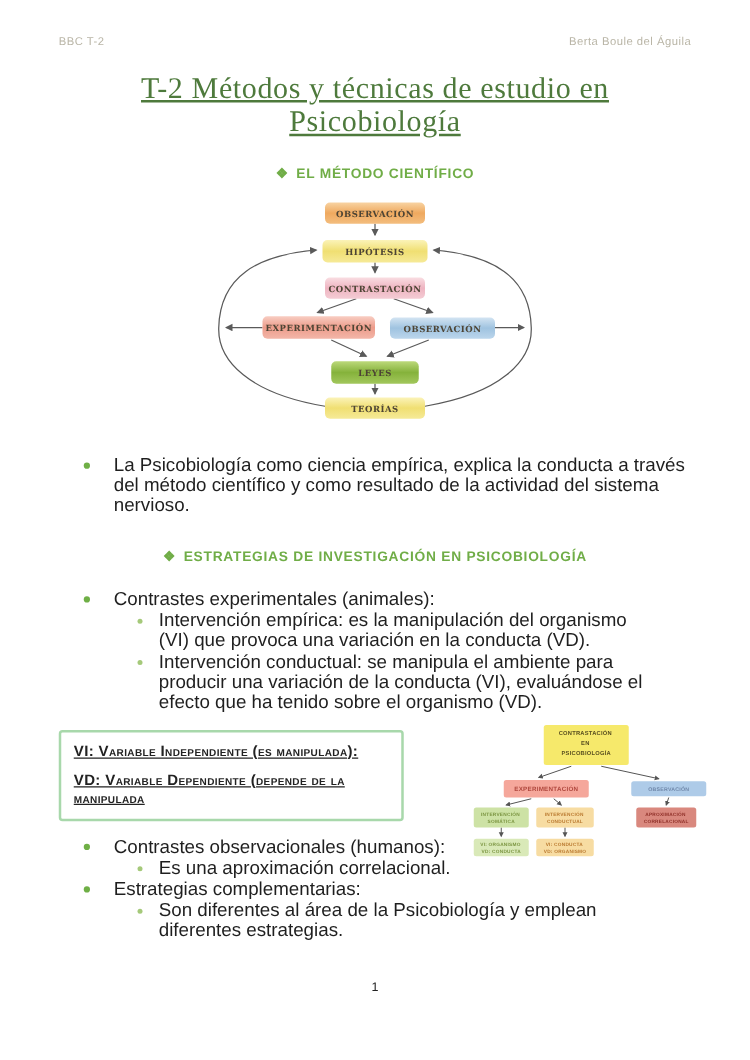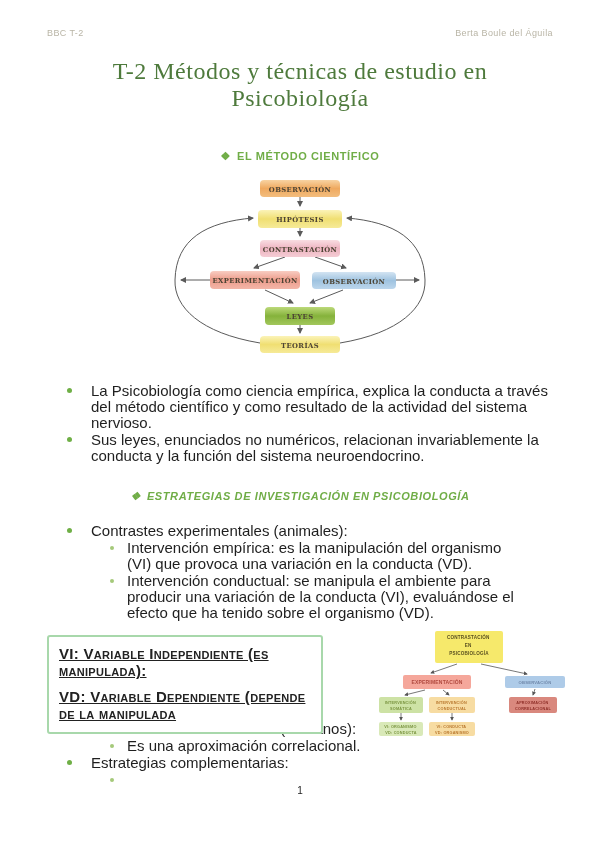"T-2 Métodos y técnicas de" .title { text-decoration: none -> underline }
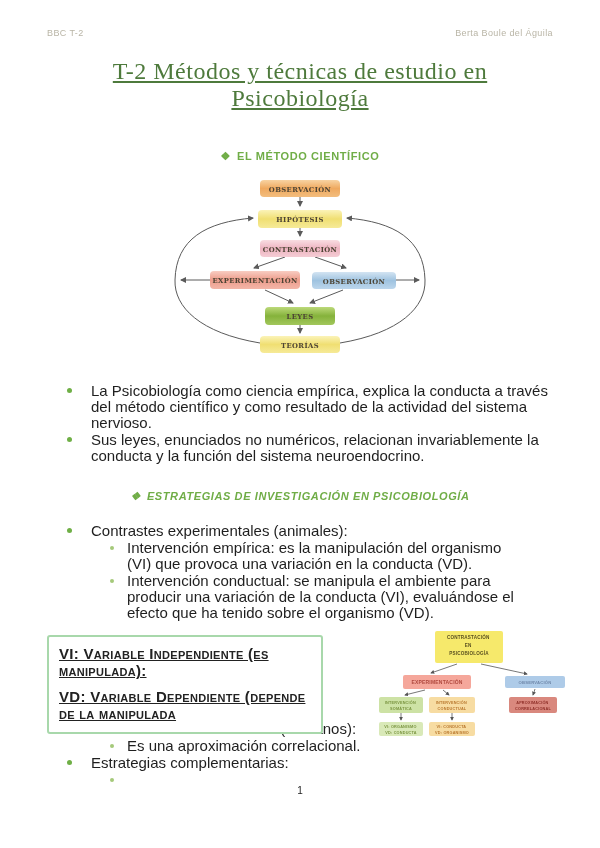"❖ EL MÉTODO CIENTÍFICO" .sec-h { margin-top: 38px -> 20px }
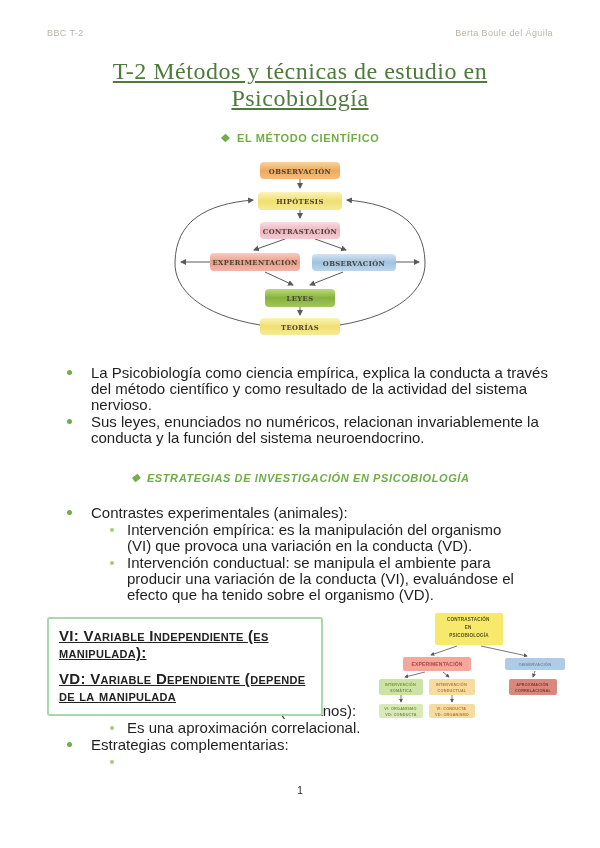"Sus leyes, enunciados no numéricos," div.b-row { html: <div> <span></span> <p>Sus leyes, enunciados no numéricos, relacionan invariablemente la conducta y la función del sistema neuroendocrino.</p> </div> -> none }
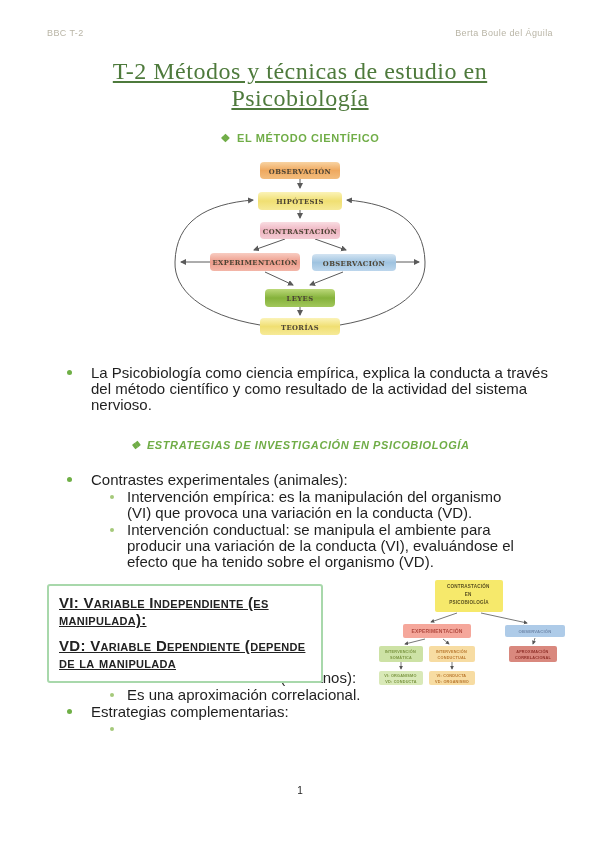"❖ ESTRATEGIAS DE INVESTIGACIÓN EN" div.sec-h { font-style: italic -> none }
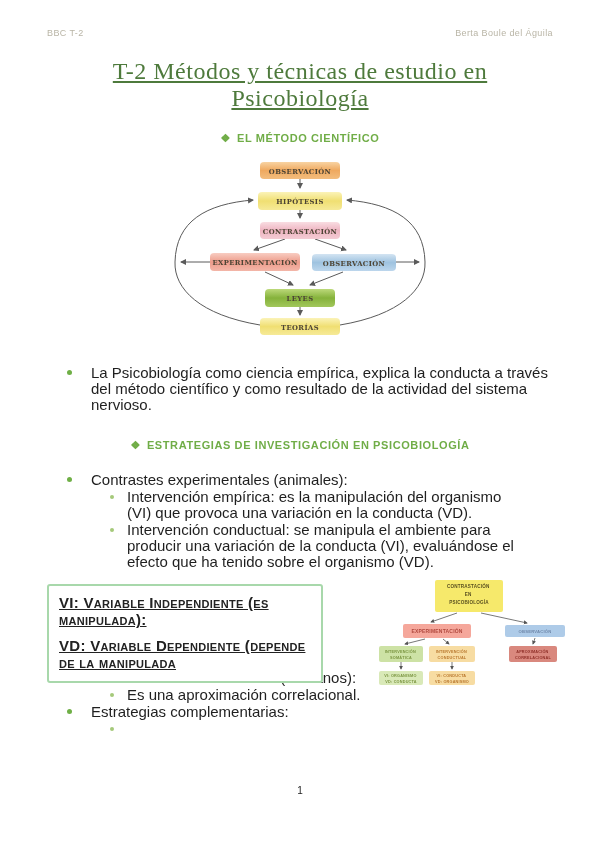"VI: Variable Independiente (es" .vivd p { font-size: 15px -> 12px }
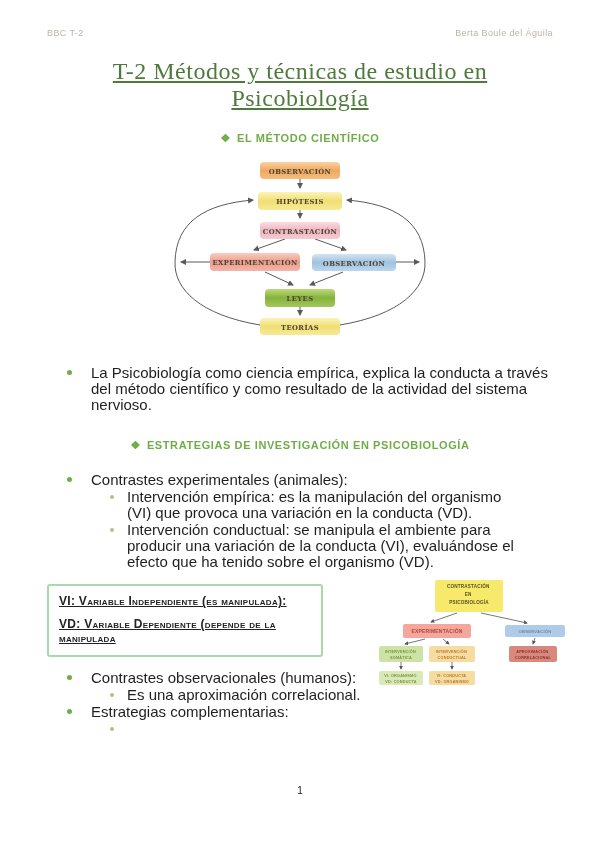"Son diferentes al área de" p { html: none -> <p>Son diferentes al área de la Psicobiología y emplean diferentes estrategias.</p> }
